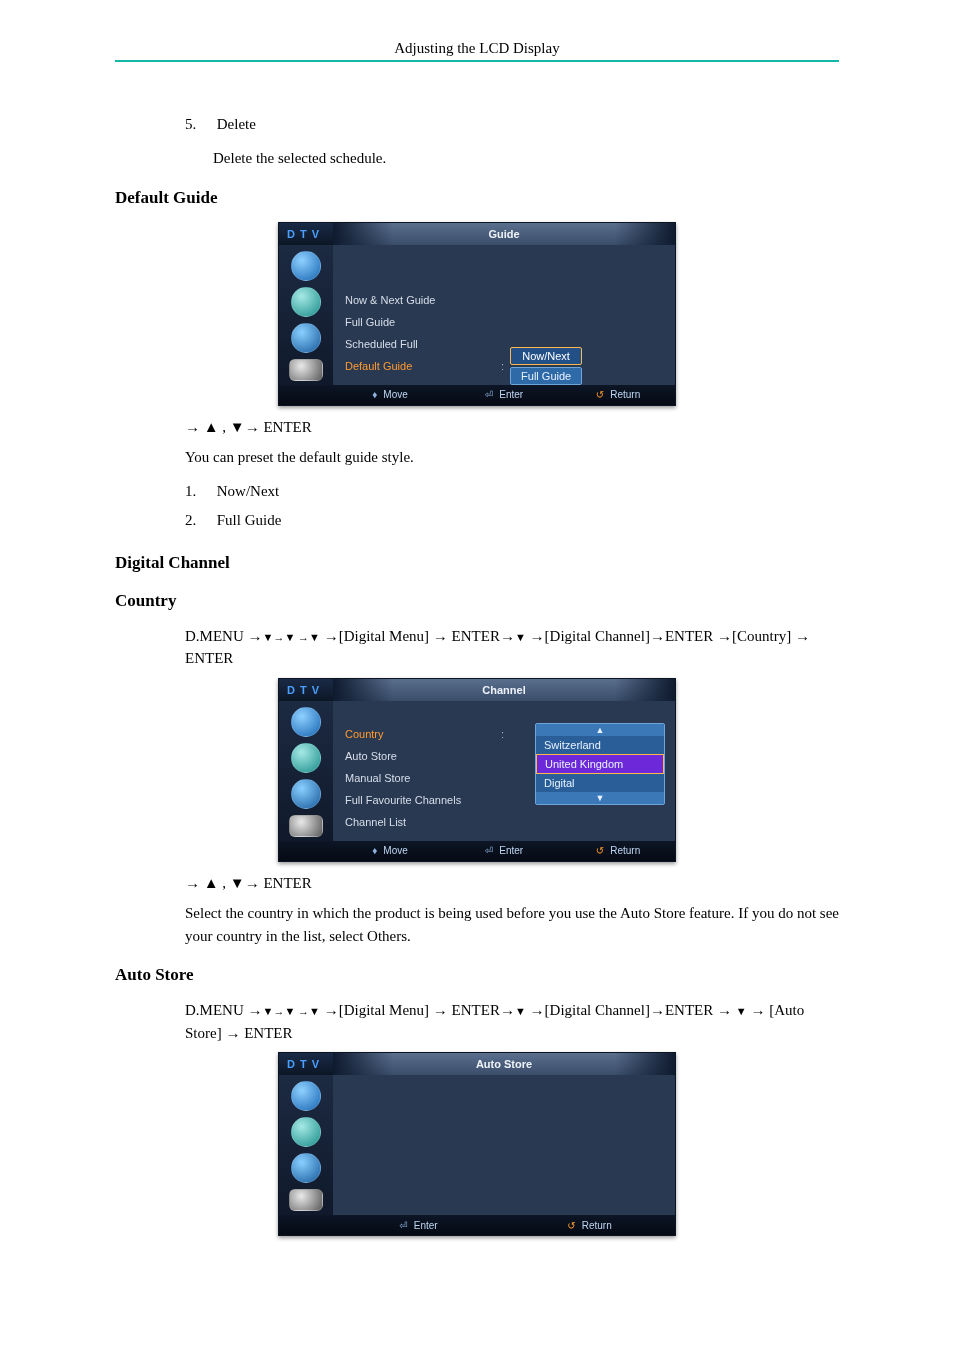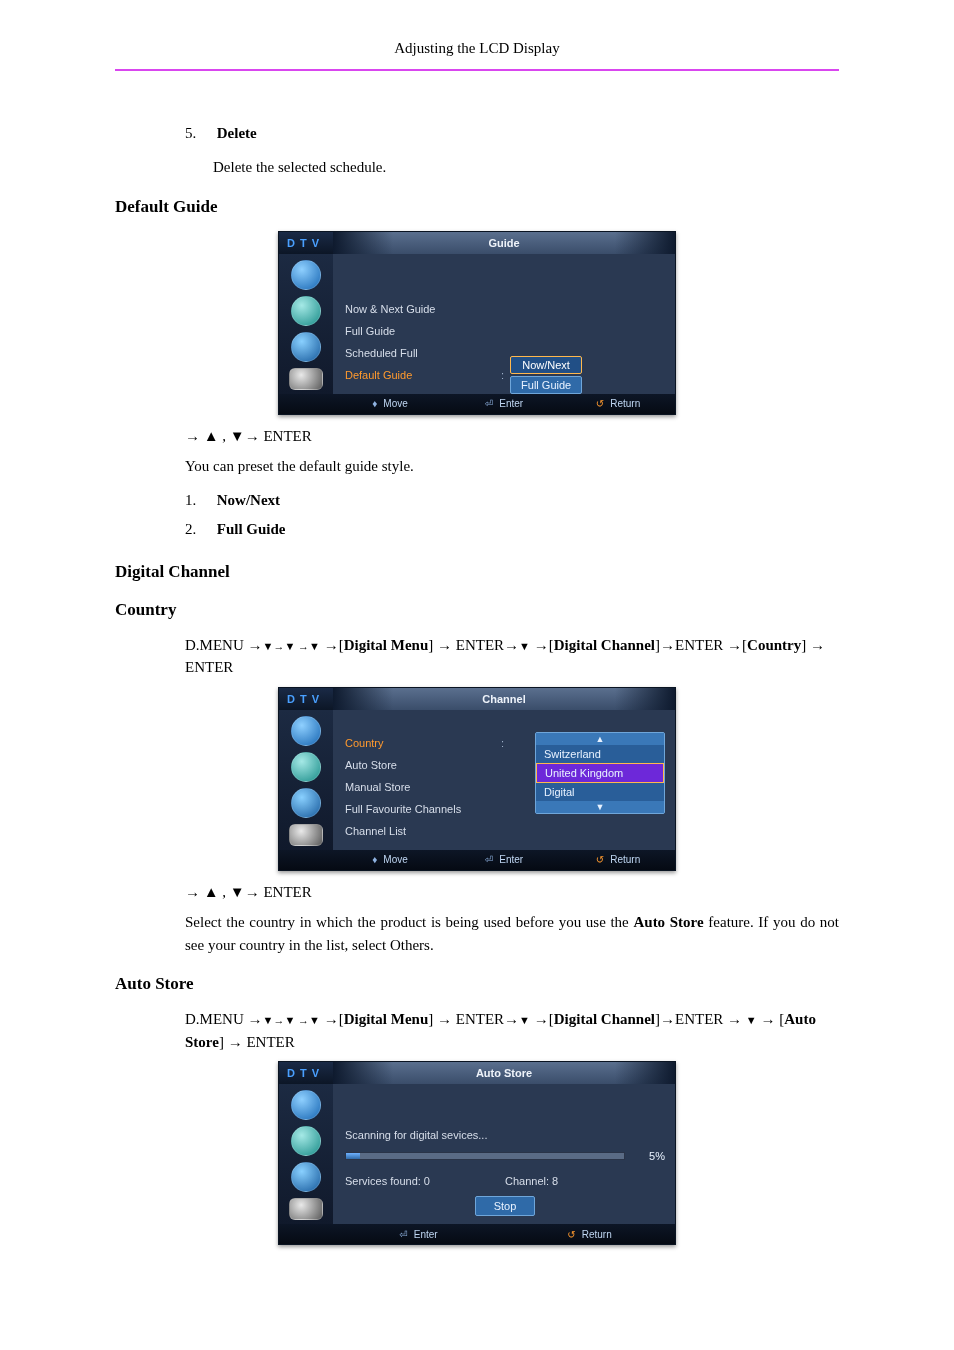"Adjusting the LCD Display" .top-header { border-bottom: 2px solid #d946ef -> 2px solid #14b8a6; padding-bottom: 12px -> 3px }
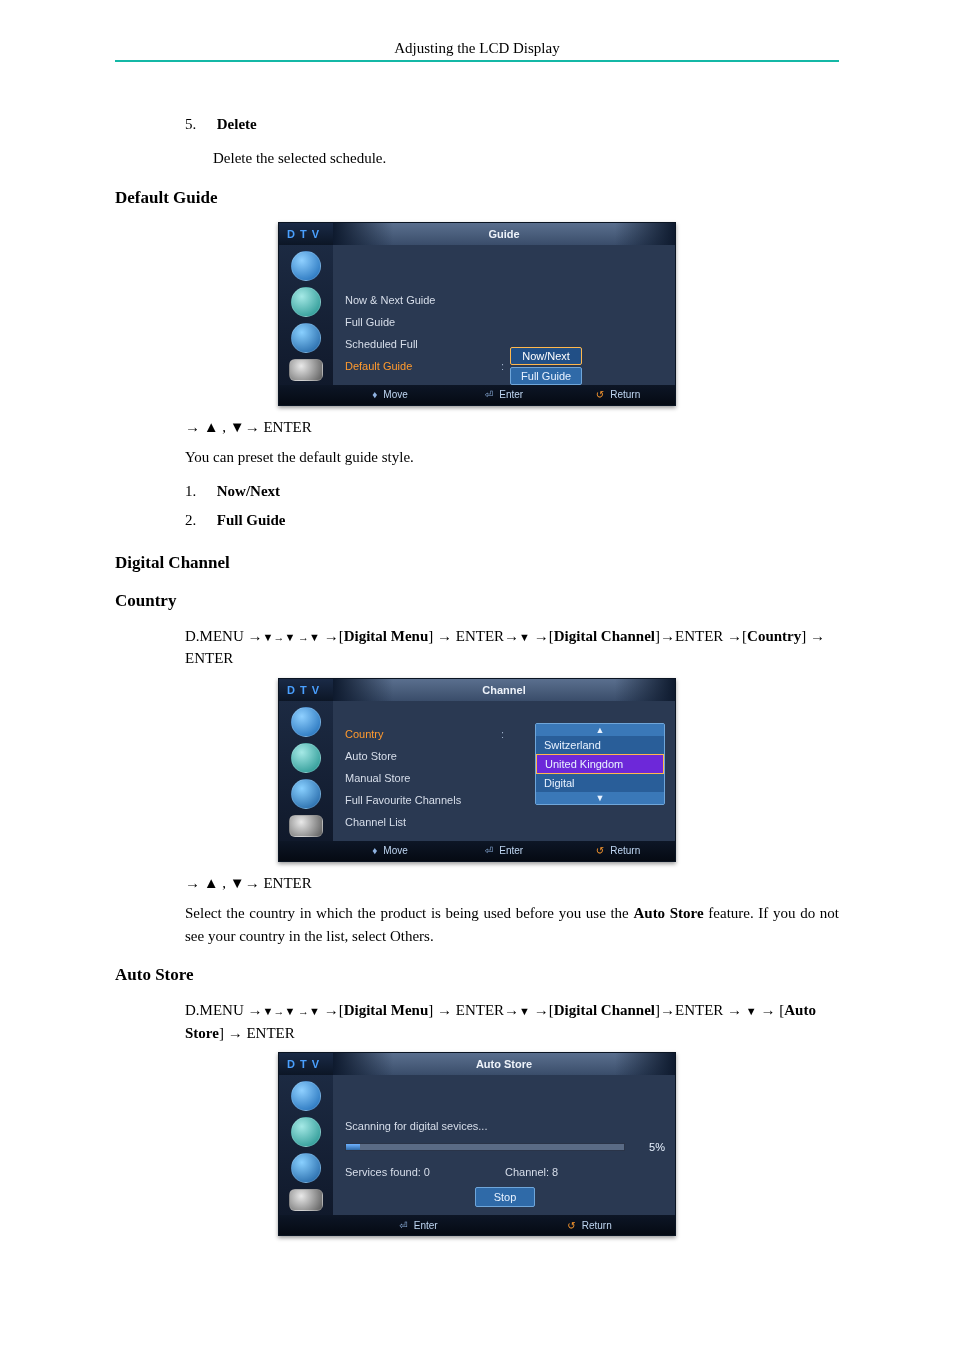"Delete" .bold { font-weight: bold -> normal }
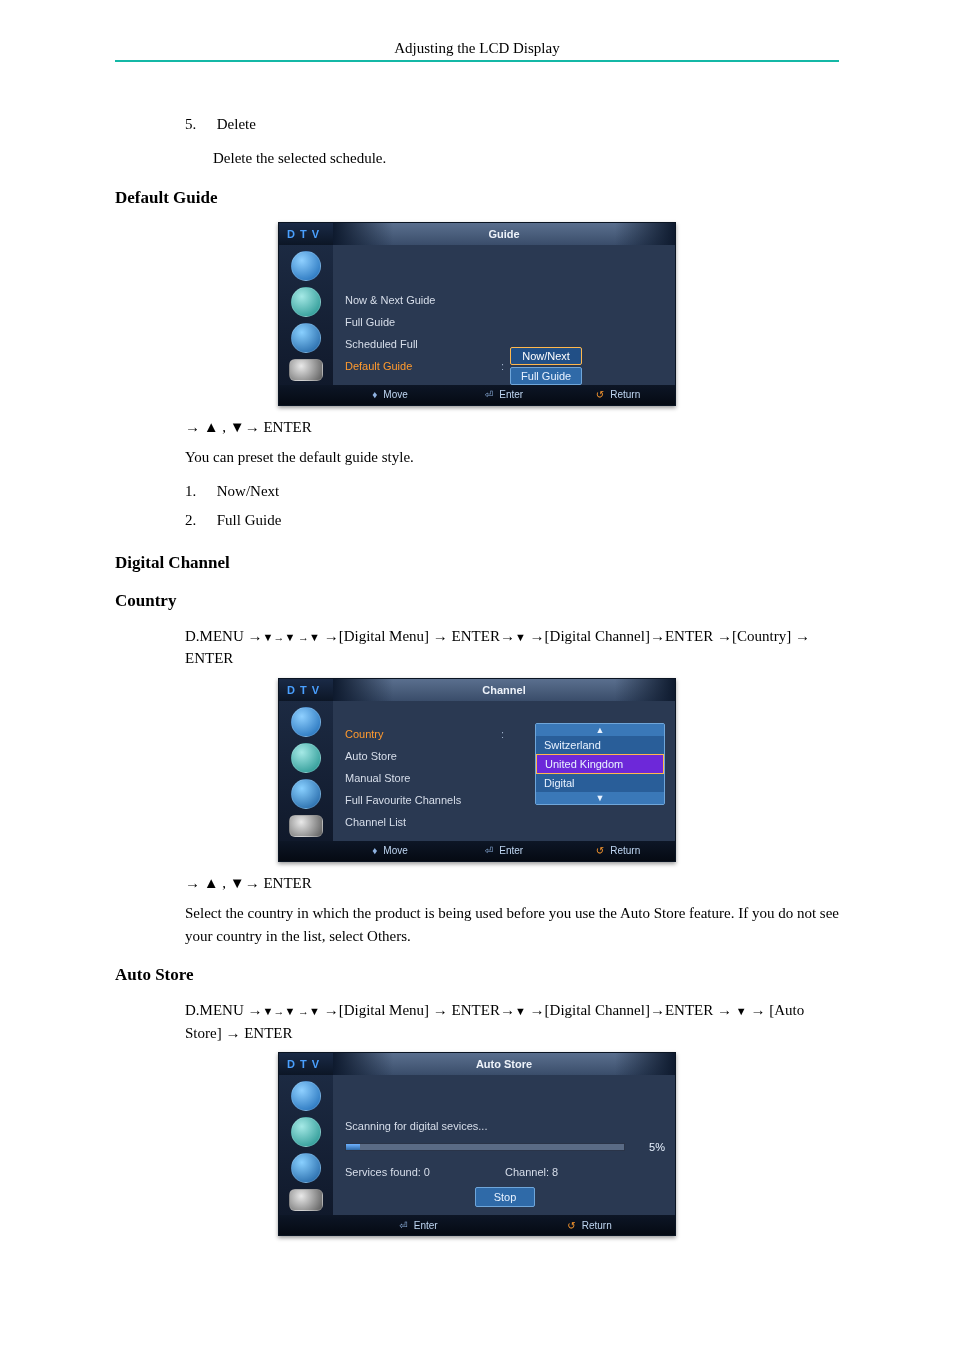"Scanning for digital sevices..." div.osd-main { html: <div> <div> <span>Scanning for digital sevices...</span> </div> <div> <div> <div></div> </div> <div>5%</div> </div> <div> <span>Services found: 0</span> <span>Channel: 8</span> </div> <div> <span>Stop</span> </div> </div> -> none }
